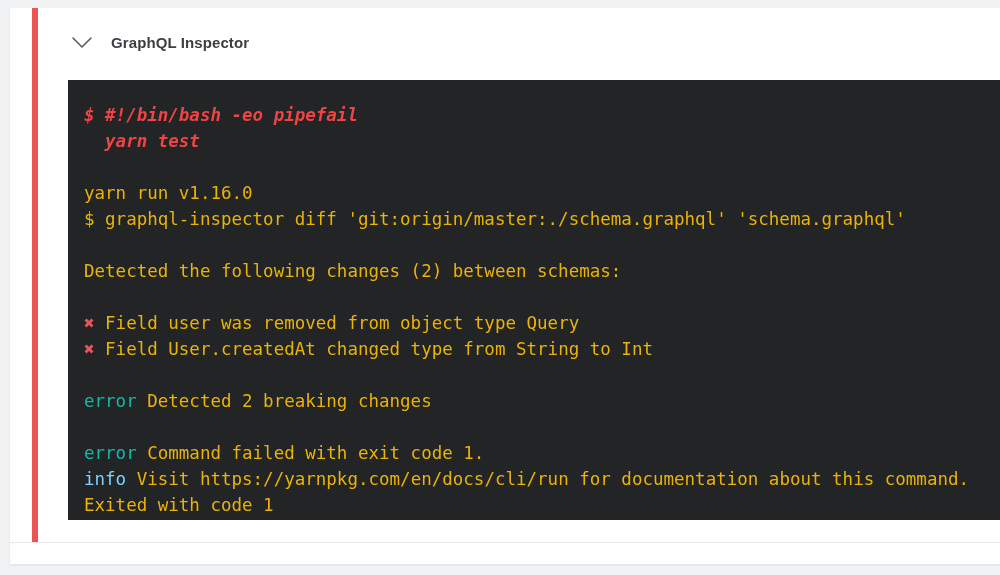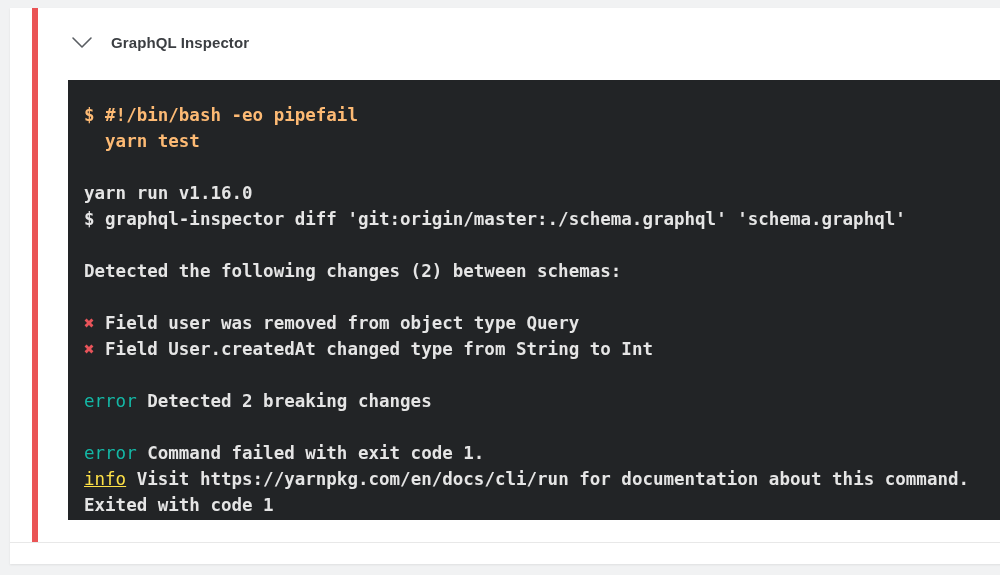"$ #!/bin/bash -eo pipefail" .seg-bold { color: #fdba74 -> #ef4444; font-style: none -> italic }
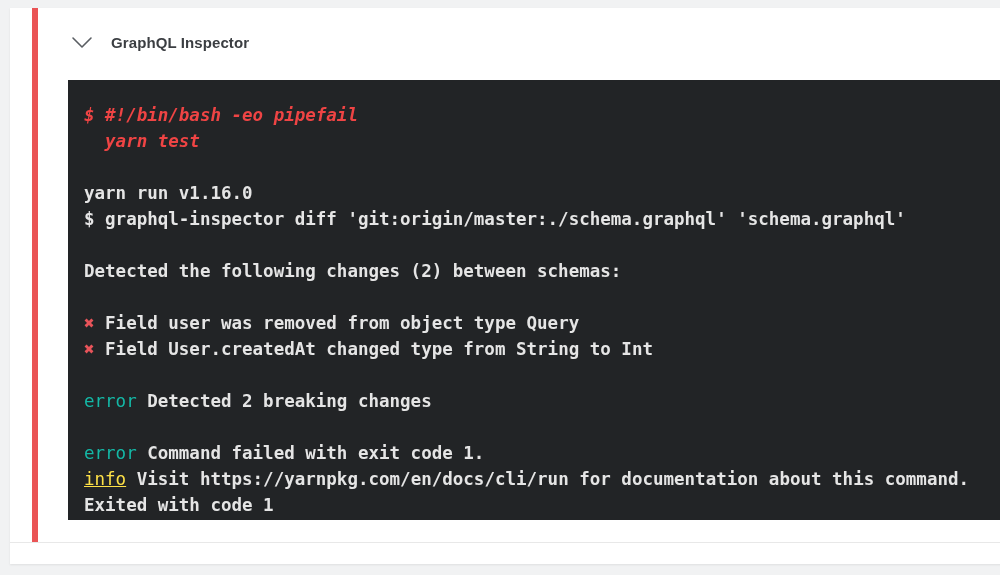"yarn run v1.16.0" .seg-plain { color: #e5e5e5 -> #eab308; font-weight: bold -> none }
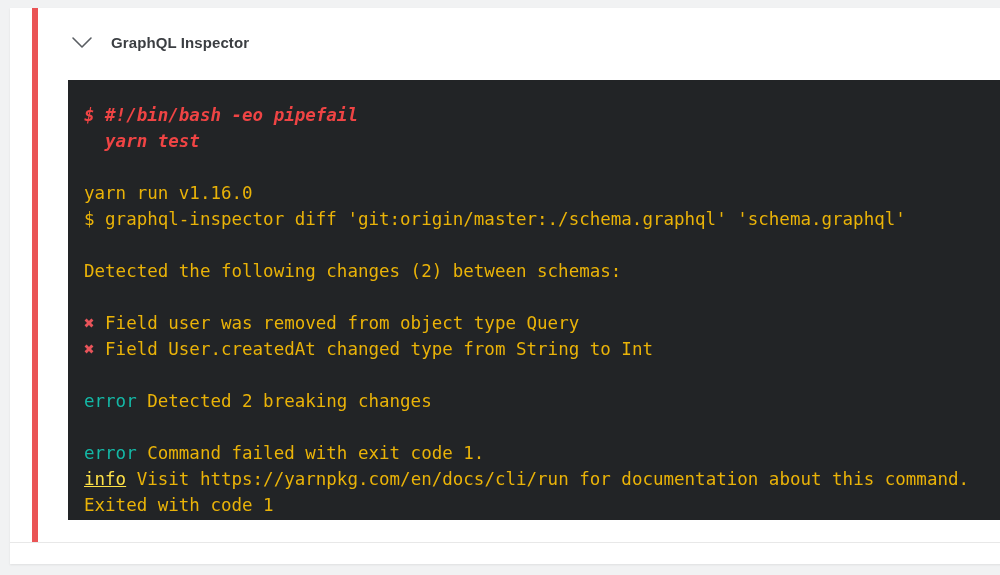"info" .seg-info { color: #fde047 -> #7dd3fc; text-decoration: underline -> none }
